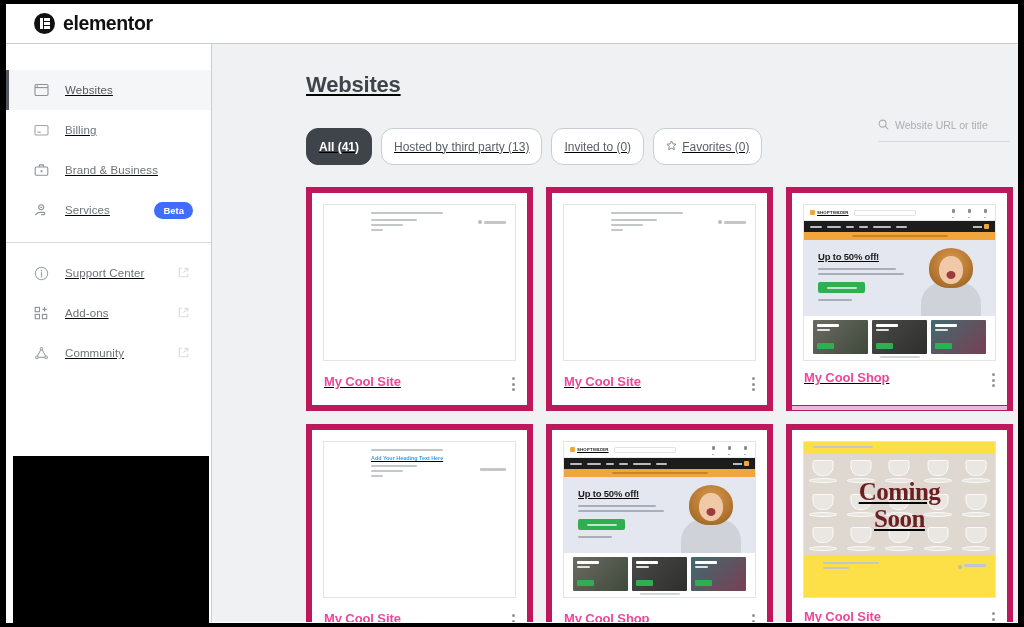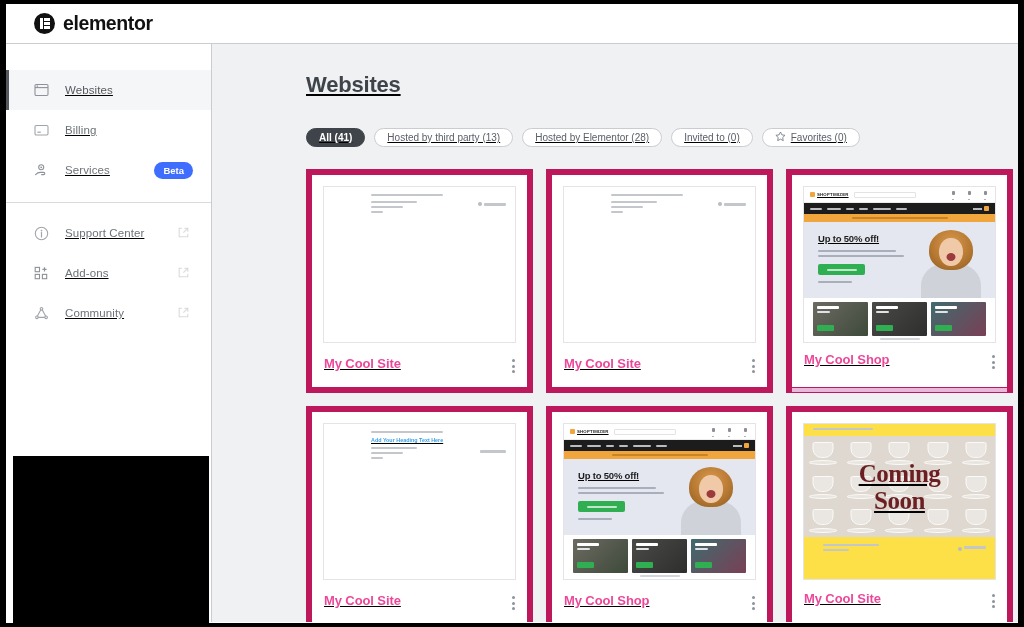"Website URL or title" div.search-box { html: none -> <div> <span> <svg> <circle></circle> <path></path> </svg> </span> <input> </div> }
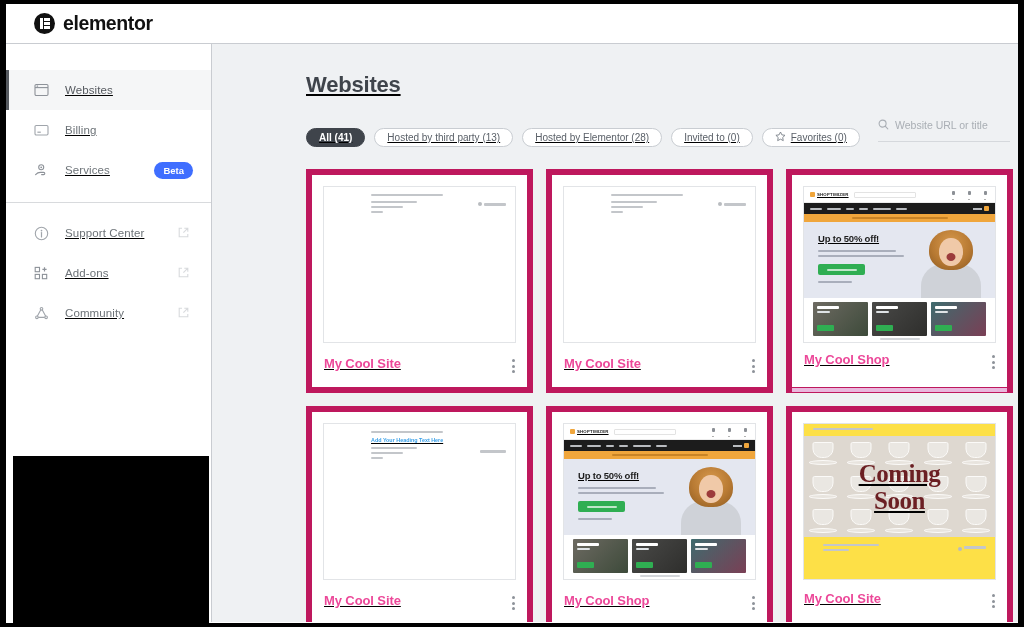"All (41)" .pill { font-size: 10px -> 12px; height: 19px -> 37px }
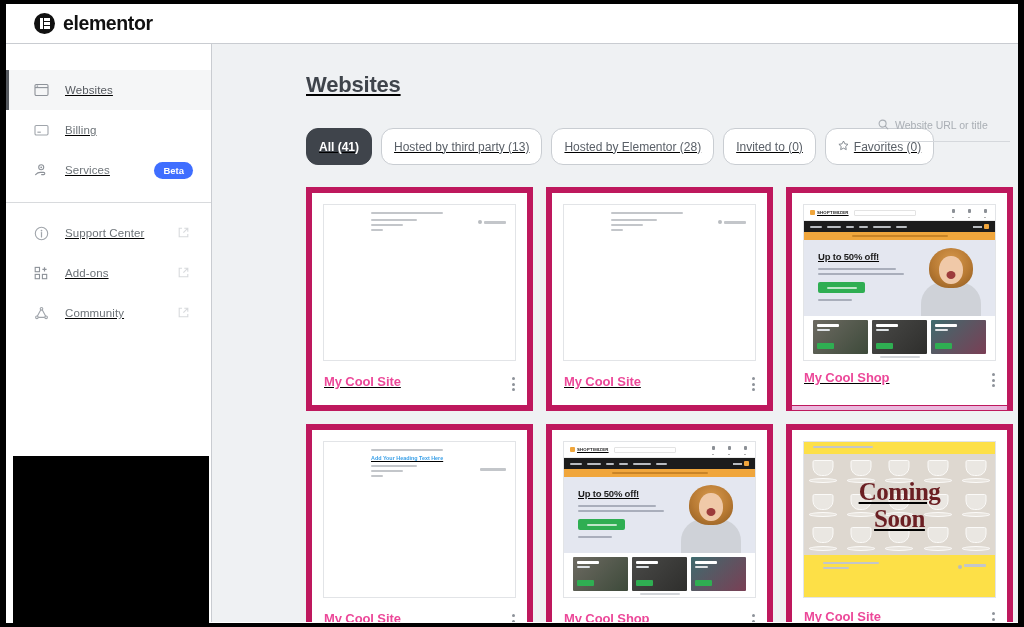"Hosted by Elementor (28)" div.pill { html: <div> <span>Hosted by Elementor (28)</span> </div> -> none }
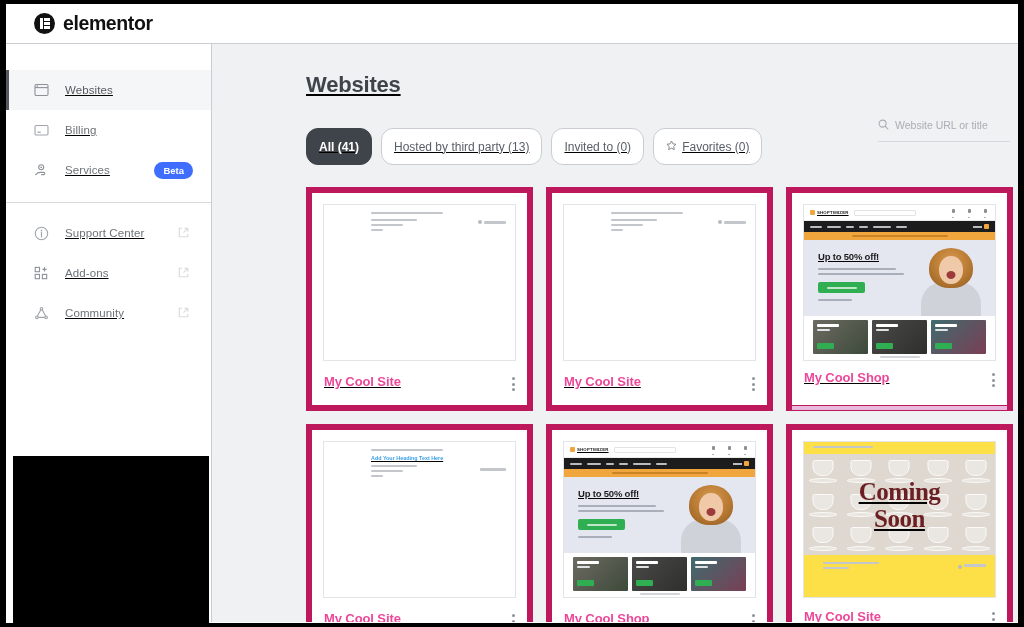"Brand & Business" div.nav-item { html: none -> <div> <span> <svg> <rect></rect> <path></path> <rect></rect> </svg> </span> <span>Brand &amp; Business</span> </div> }
